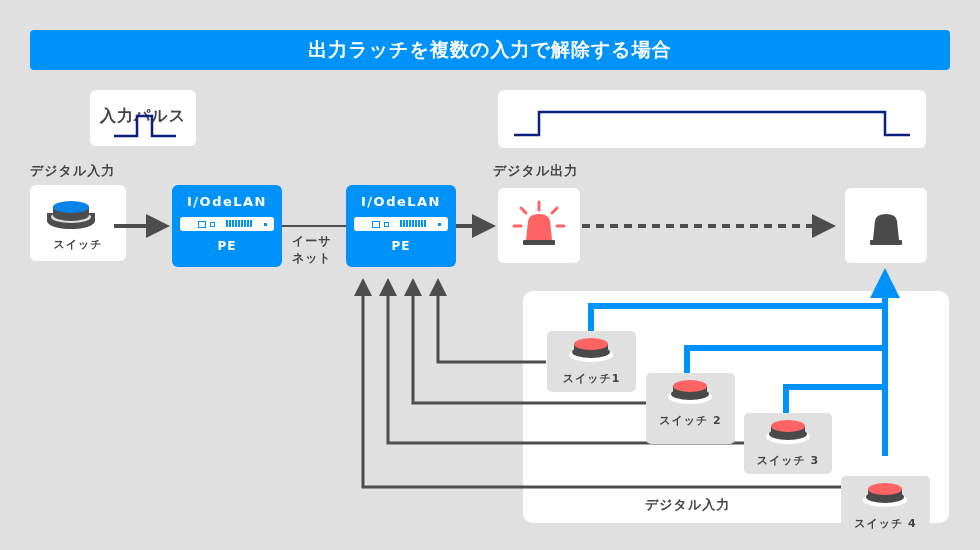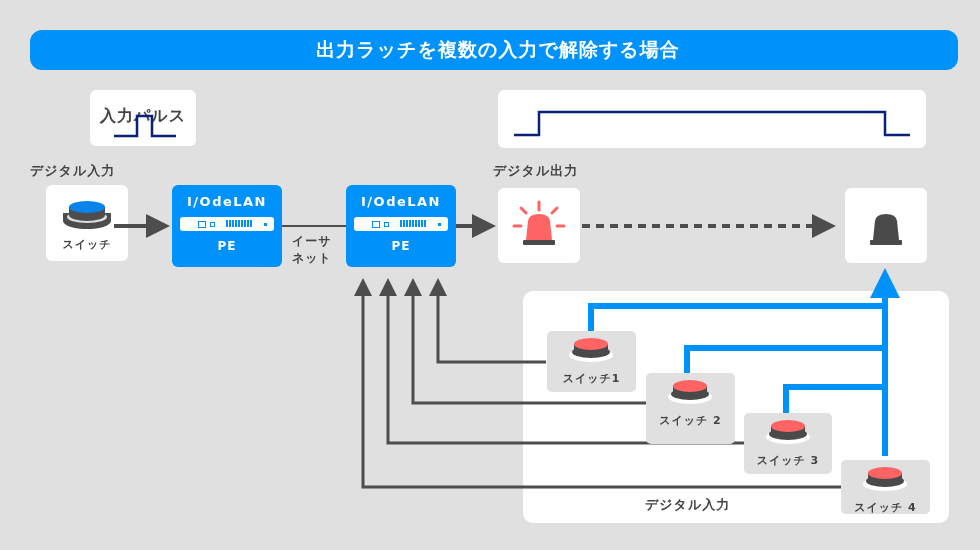"出力ラッチを複数の入力で解除する場合" .title-bar { border-radius: 12px -> 4px; padding-left: 8px -> none }
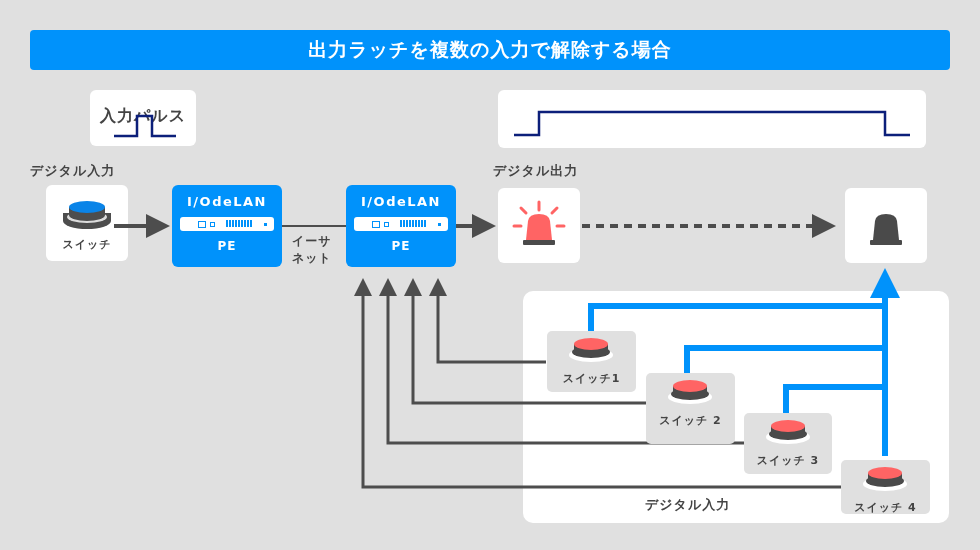"スイッチ" div.abs { left: 46px -> 30px; width: 82px -> 96px }
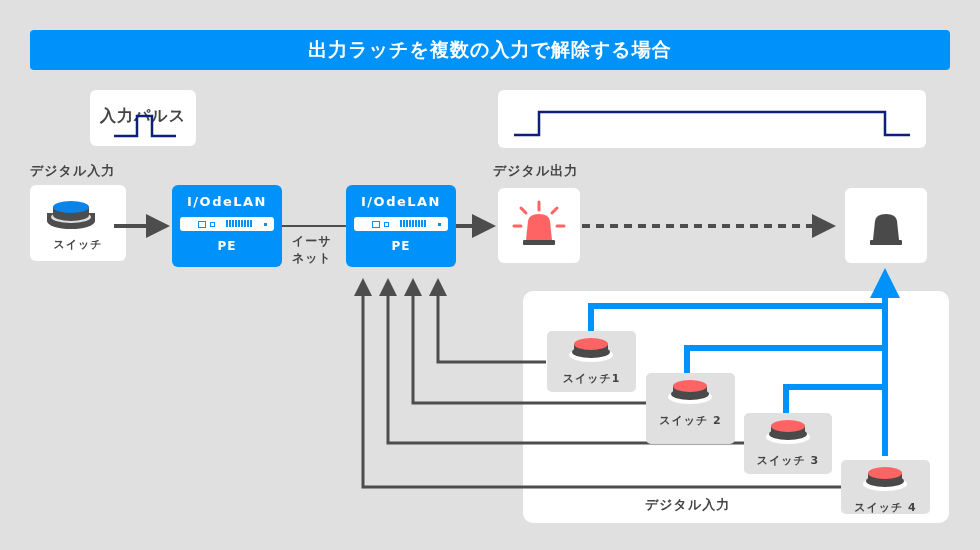"スイッチ 4" div.abs { top: 460px -> 476px }
